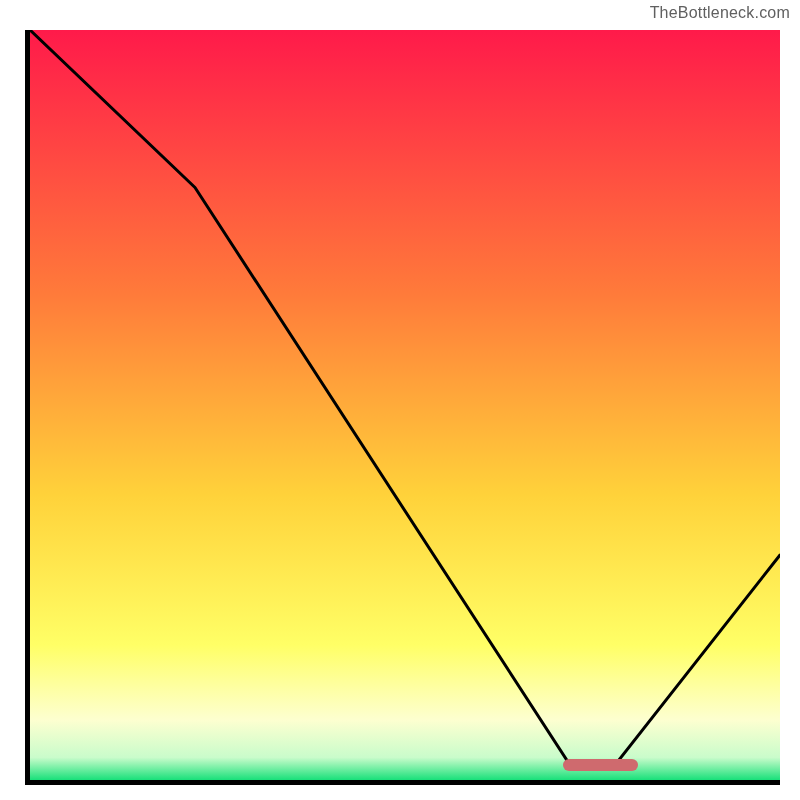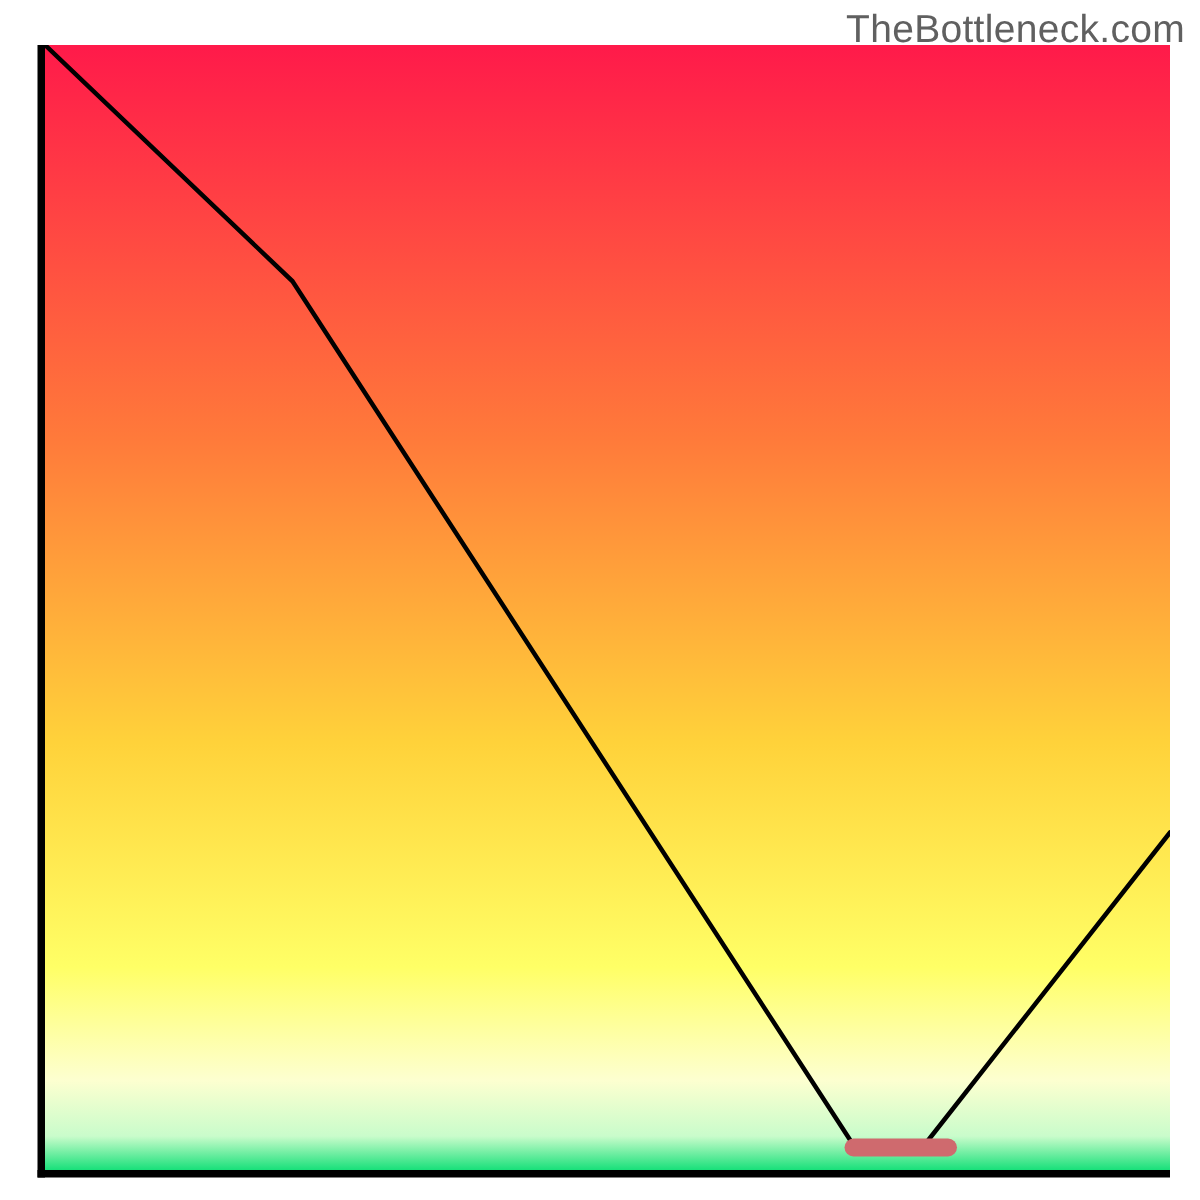"TheBottleneck.com" .watermark { font-size: 26px -> 16px }
